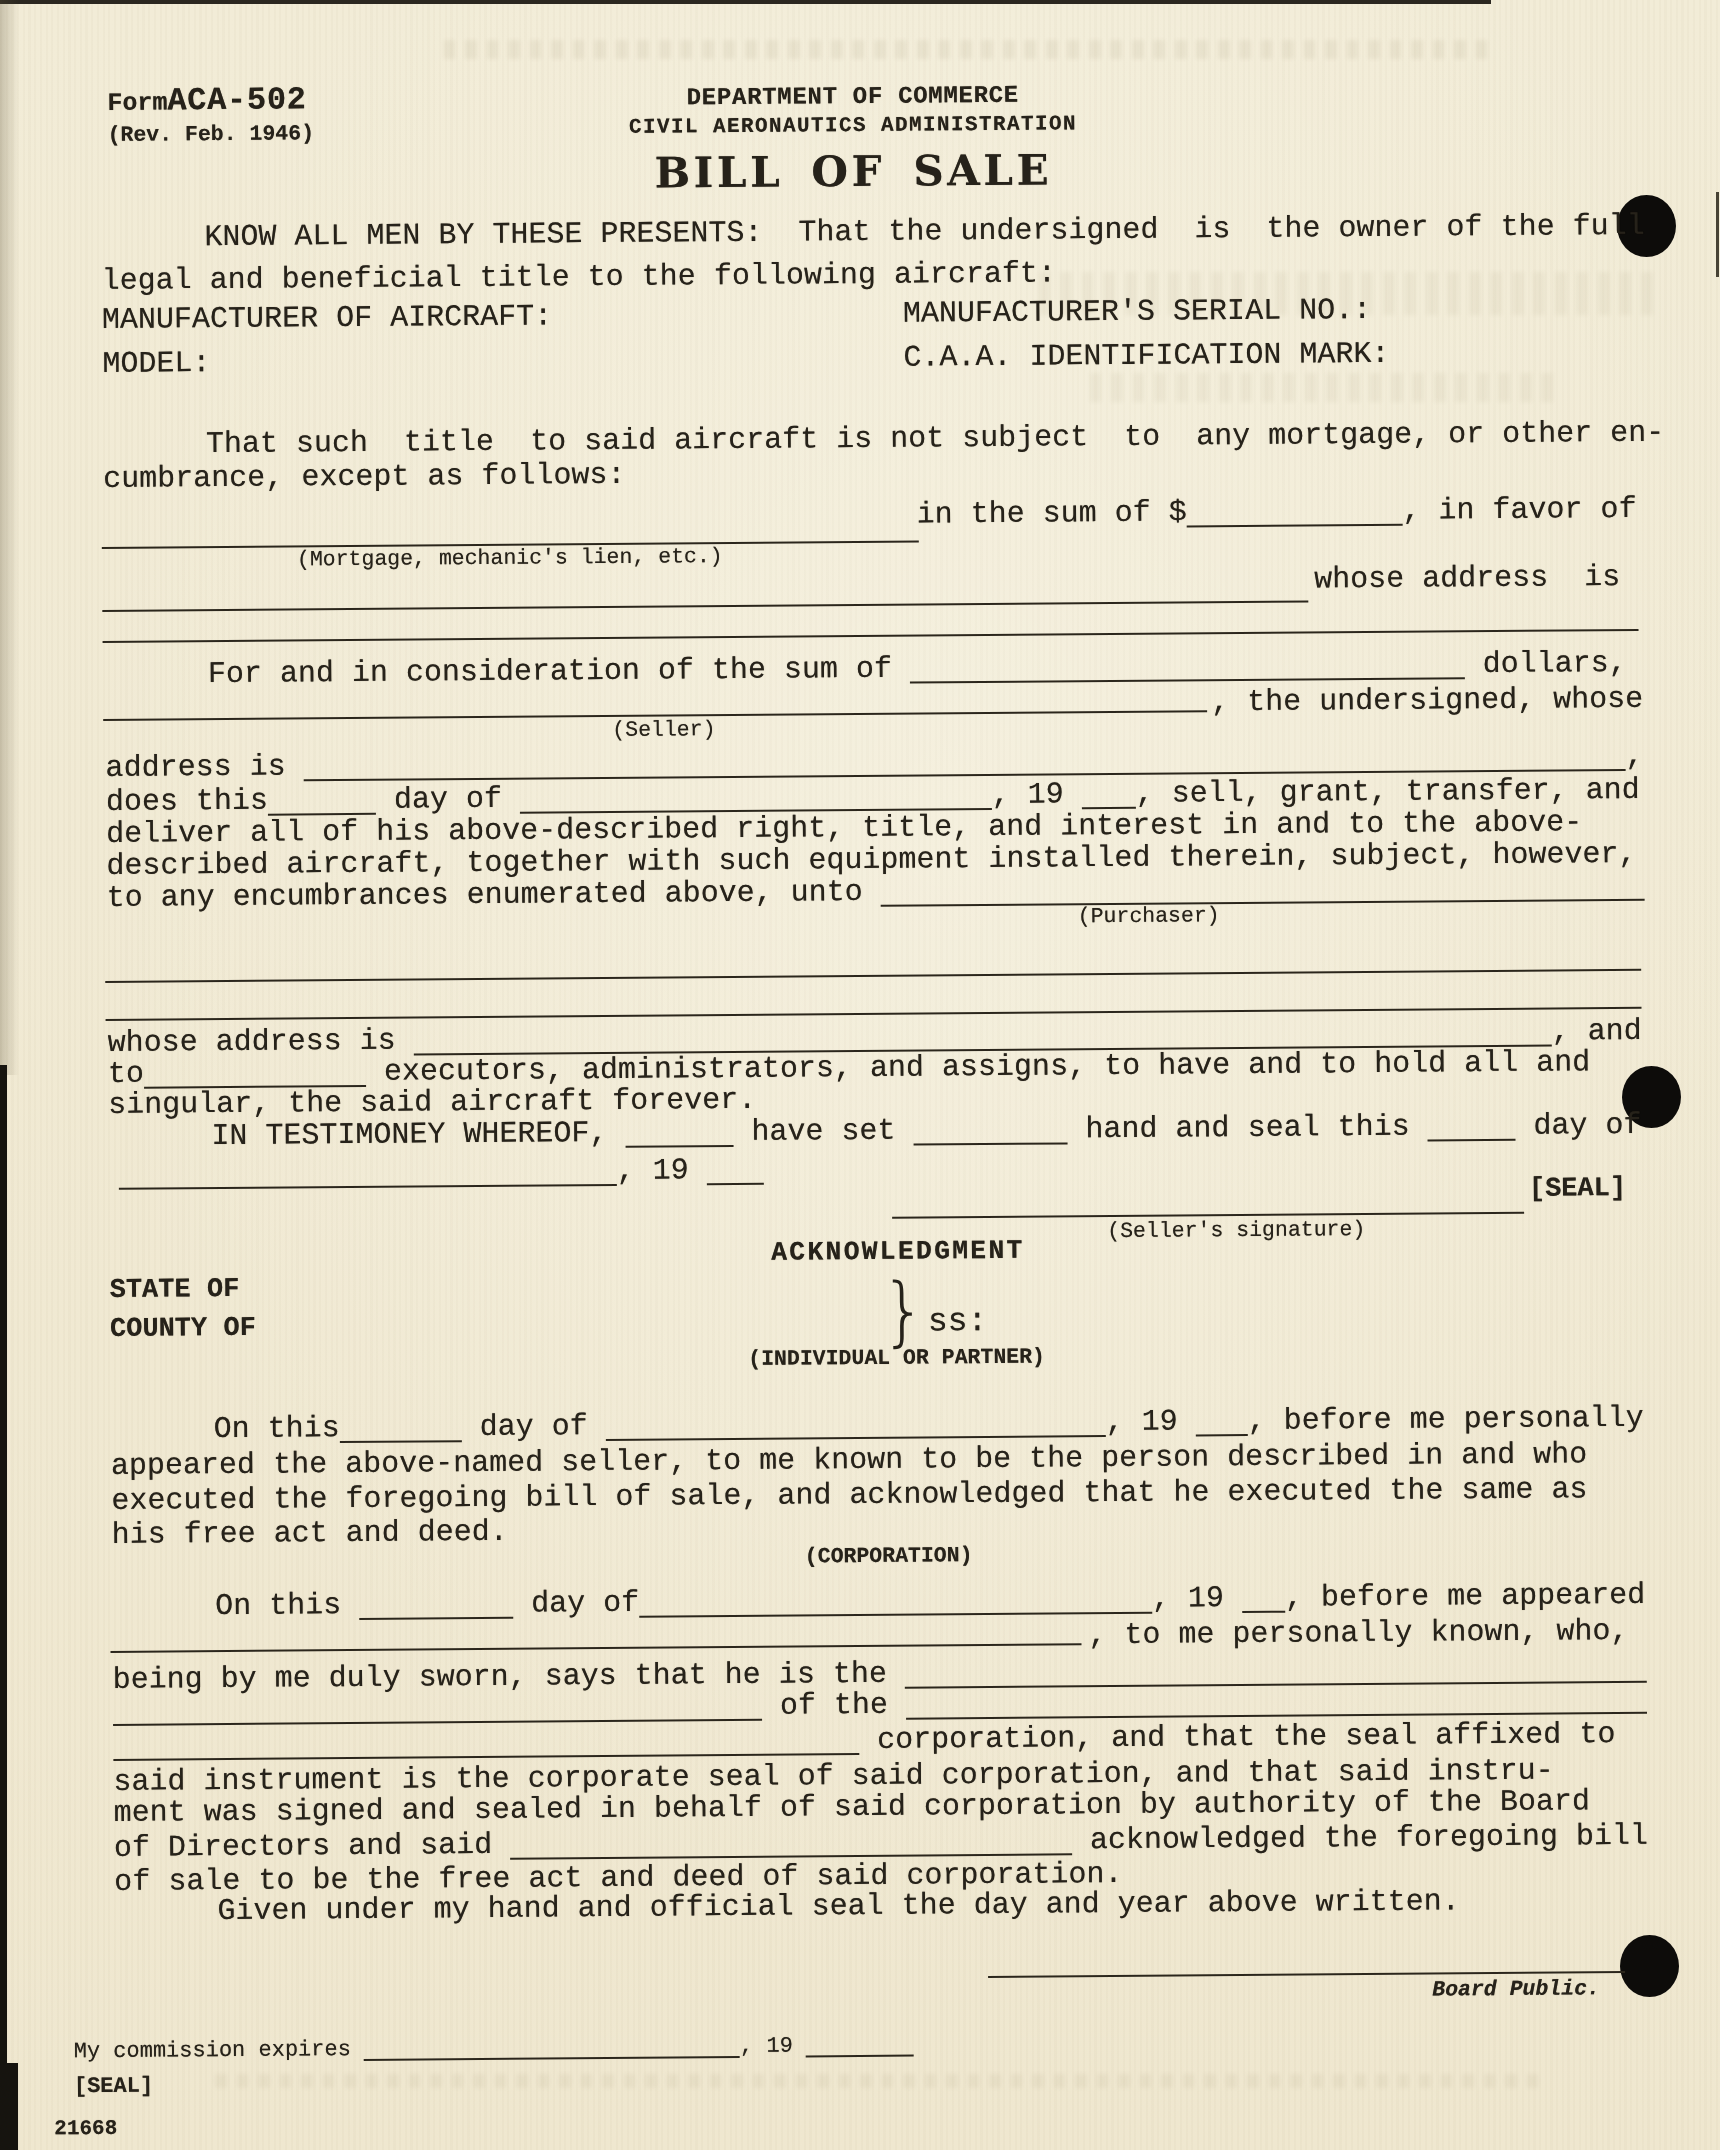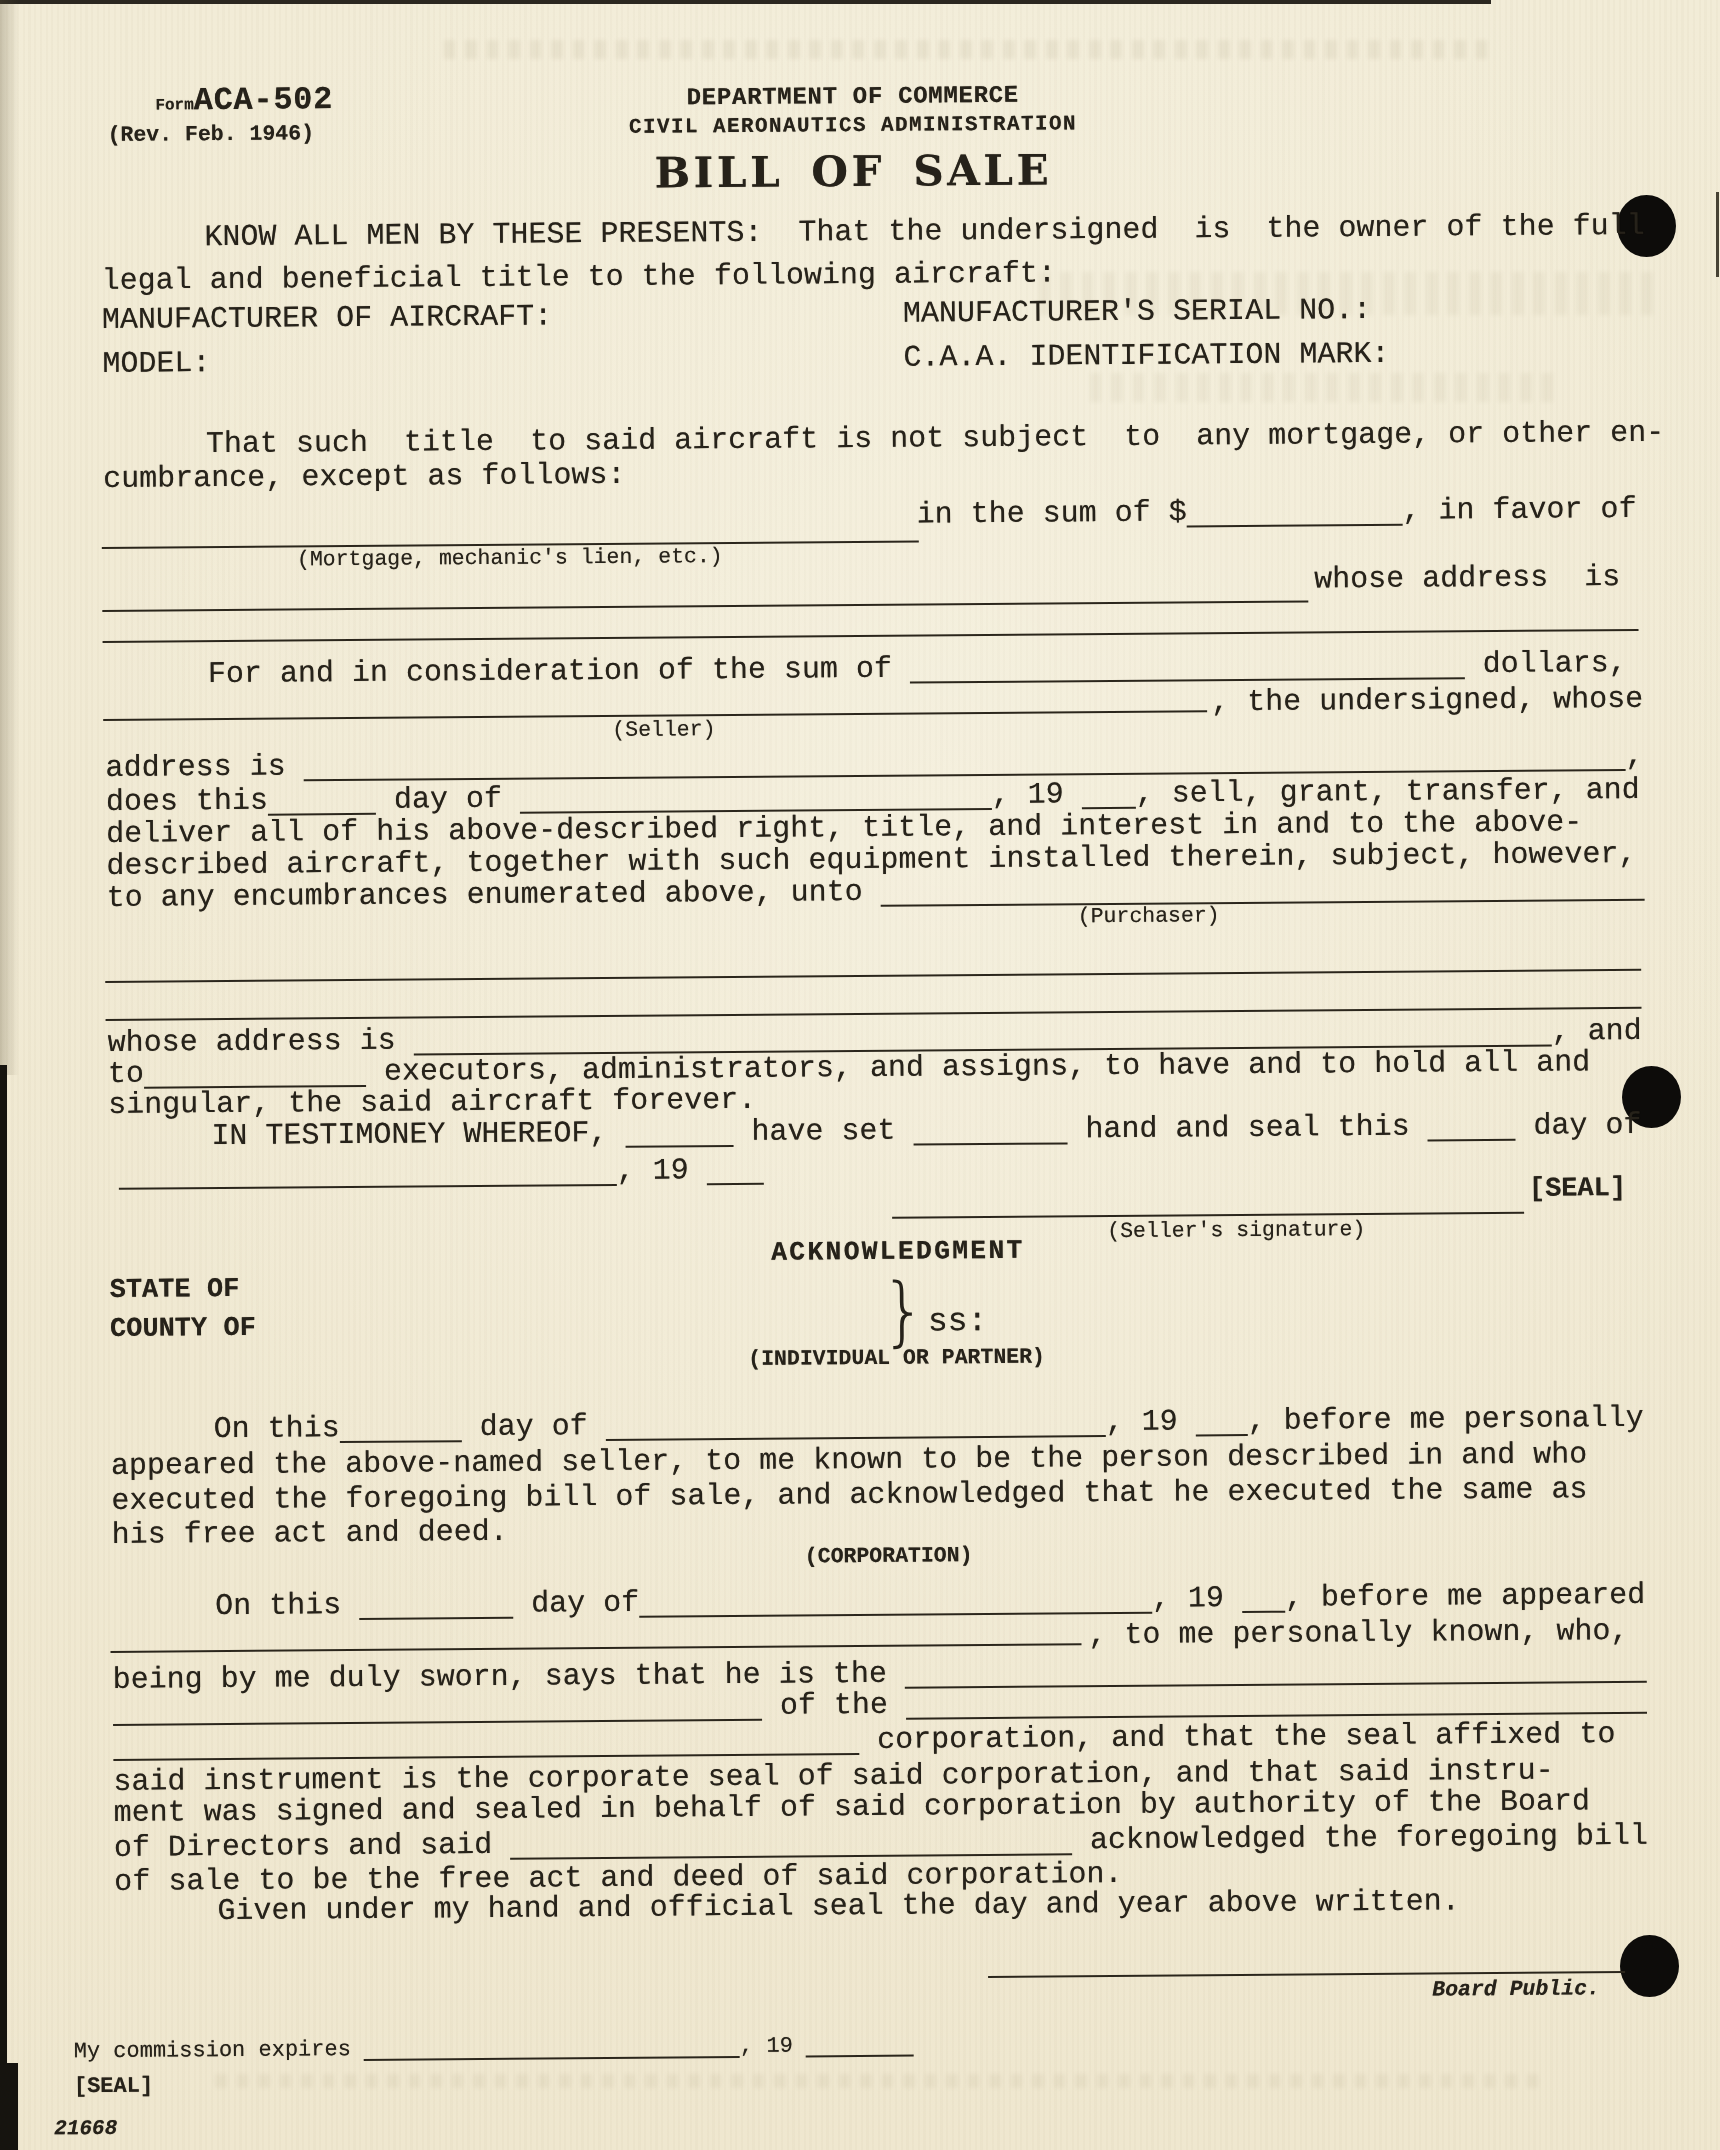"Form" span.b { font-size: 16px -> 25px; margin-left: 48px -> none }
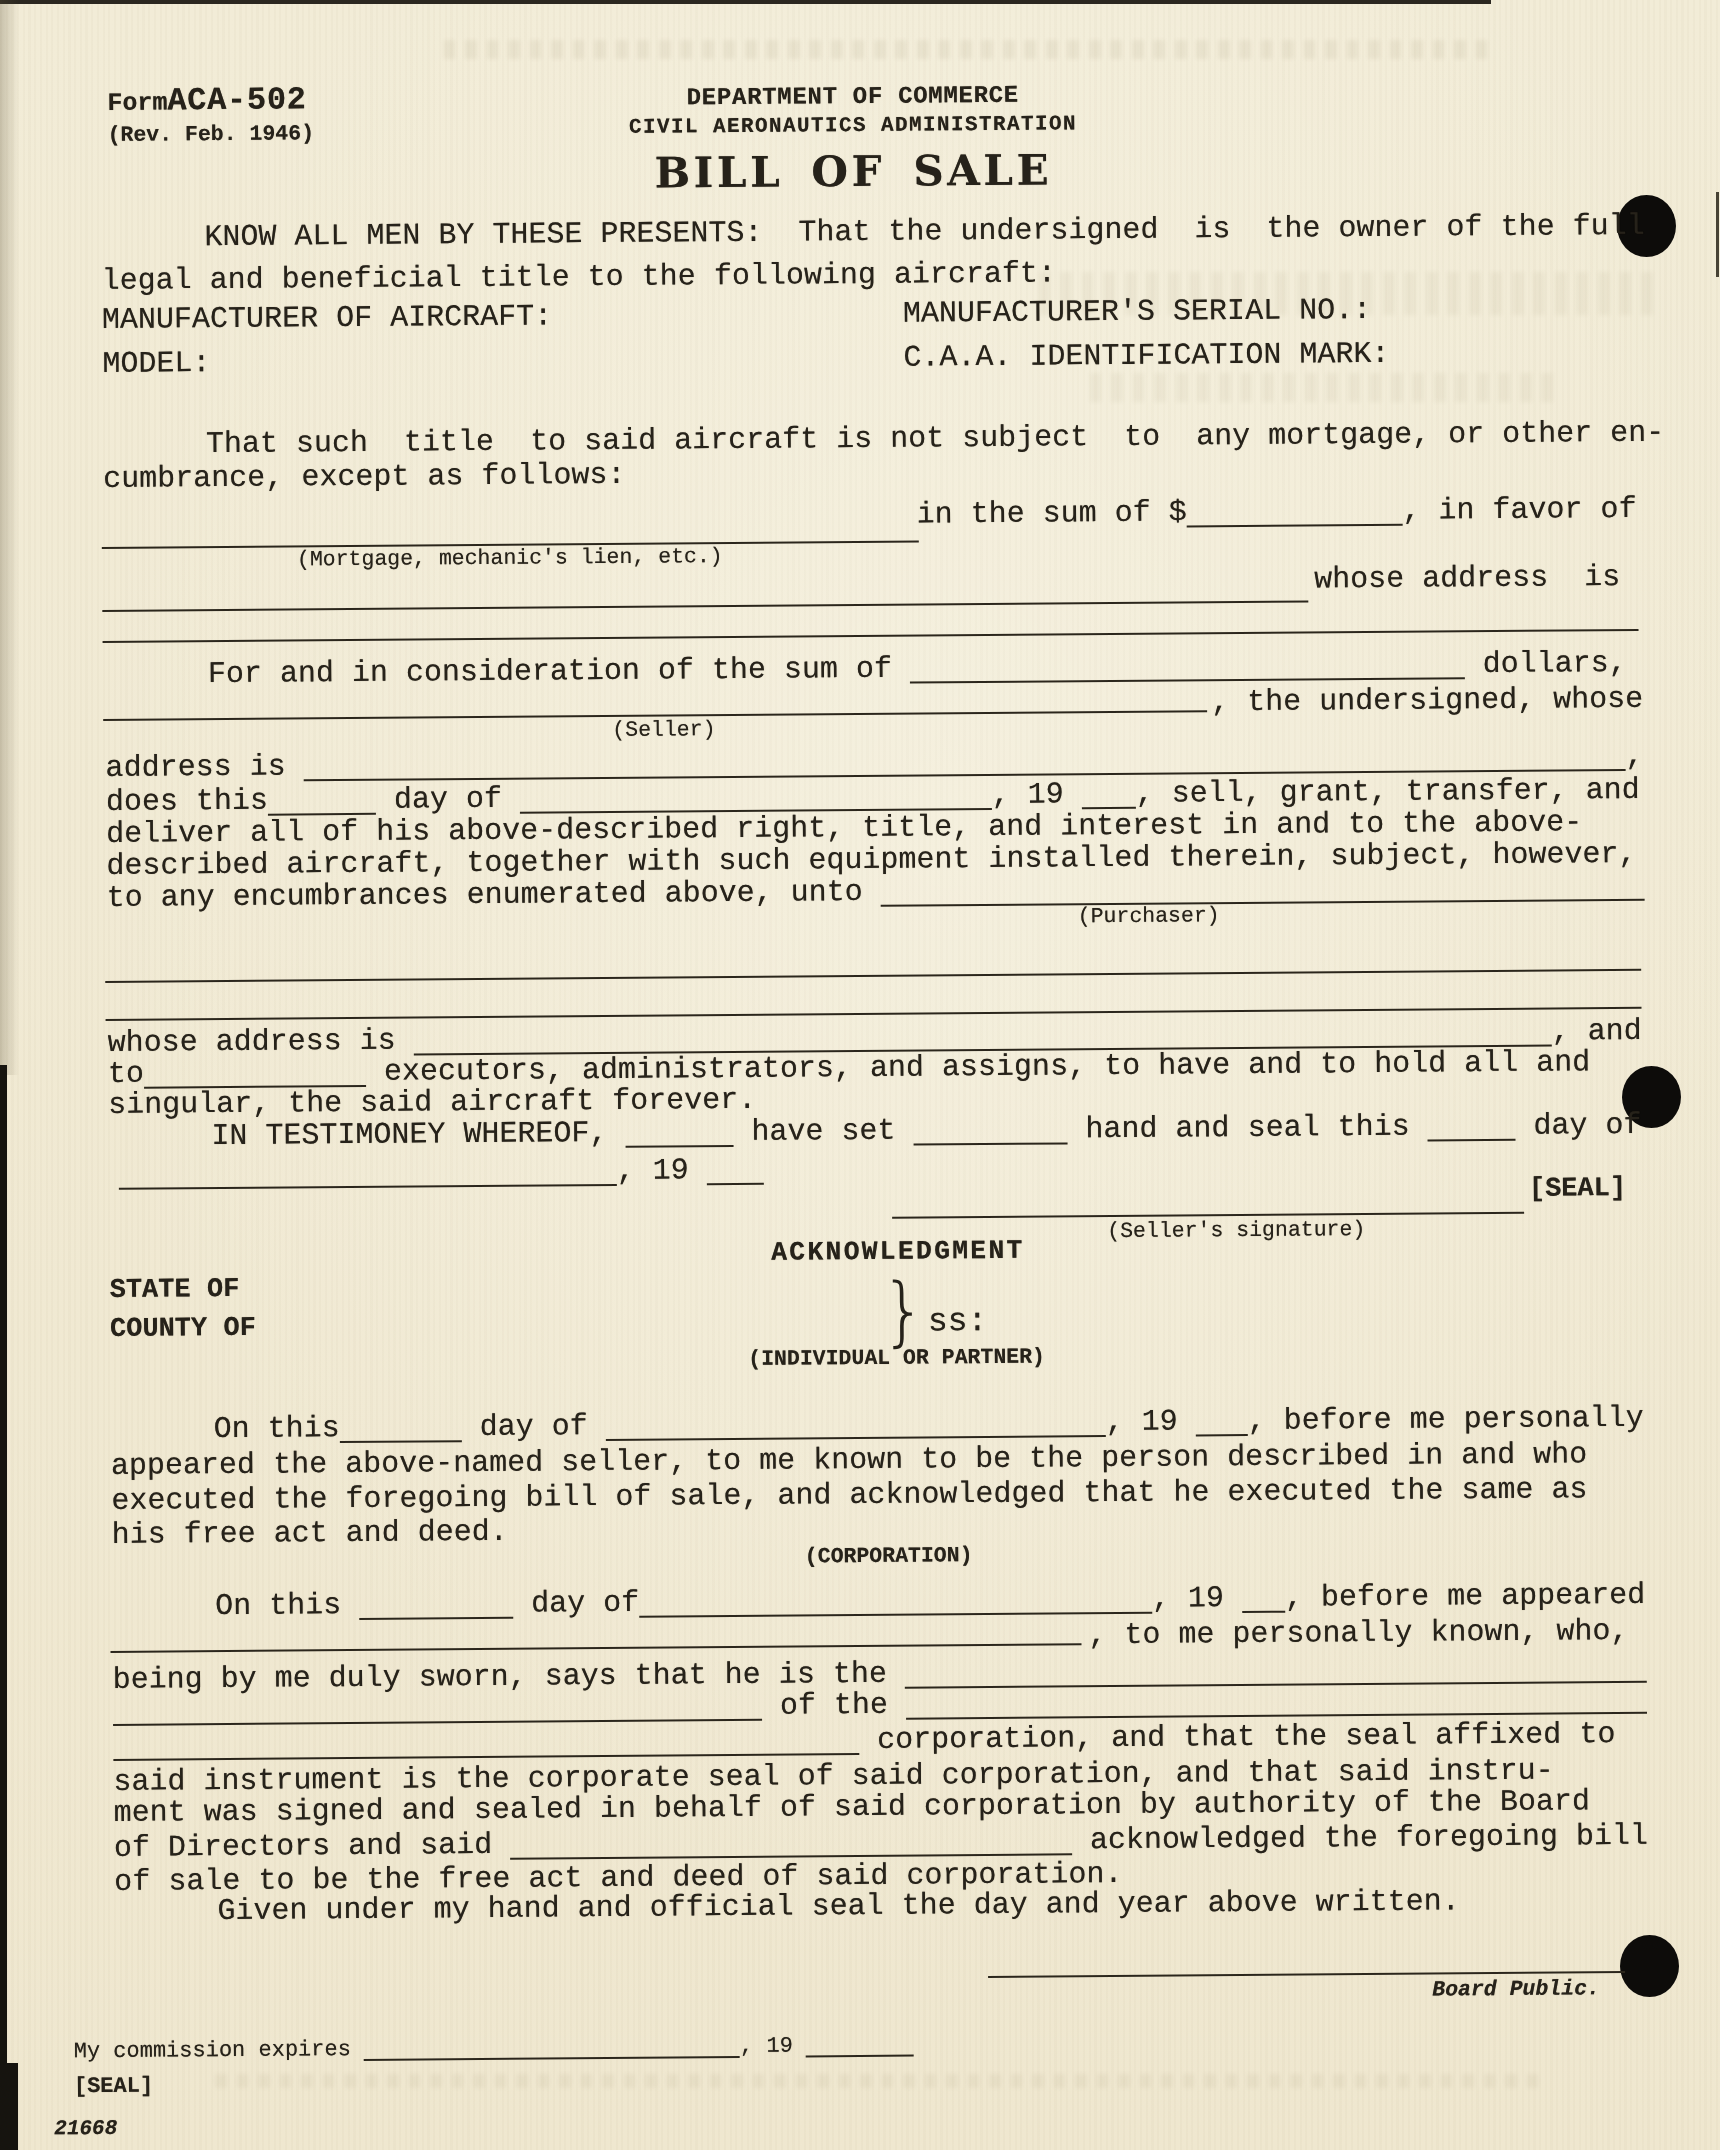"21668" div.abs { font-style: italic -> none }
